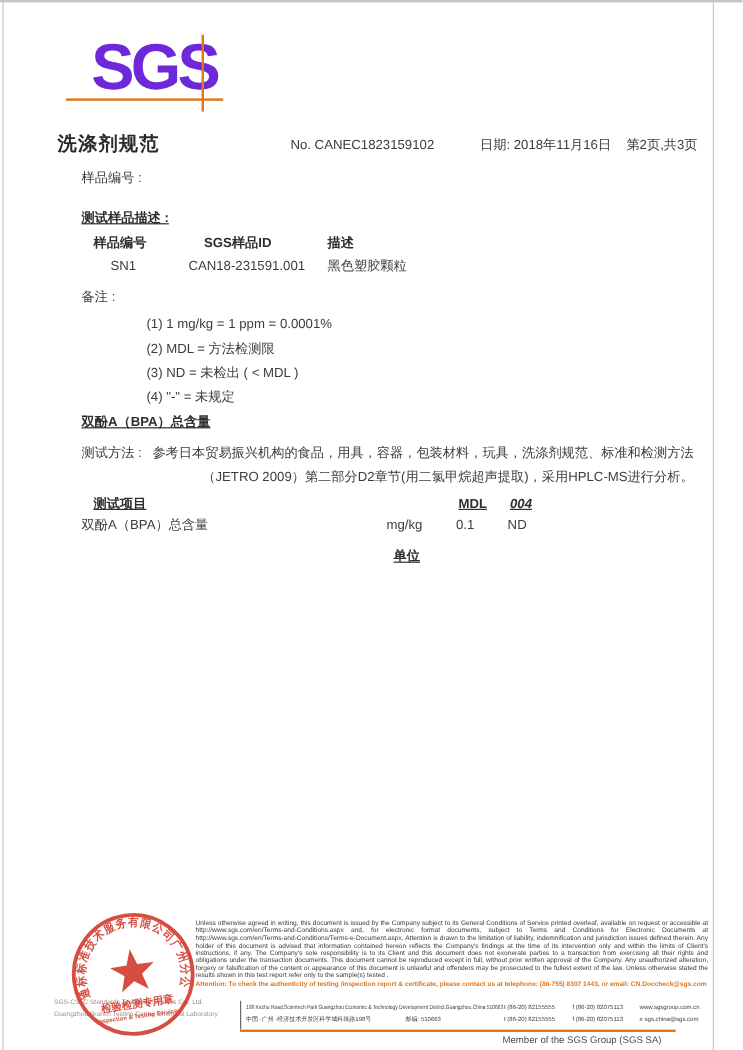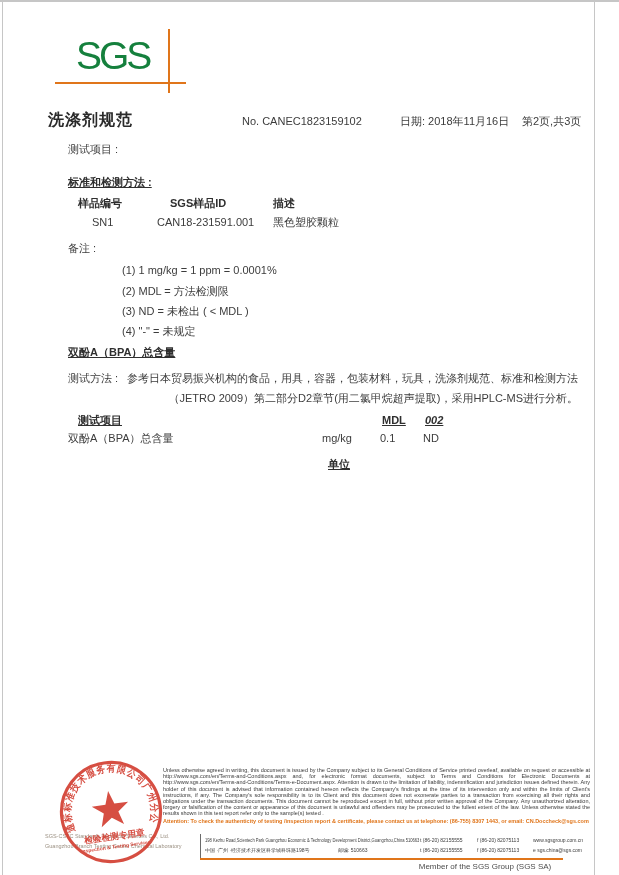"SGS" .logo-text { color: #15803d -> #6d28d9; font-size: 39px -> 54px; font-weight: normal -> bold }
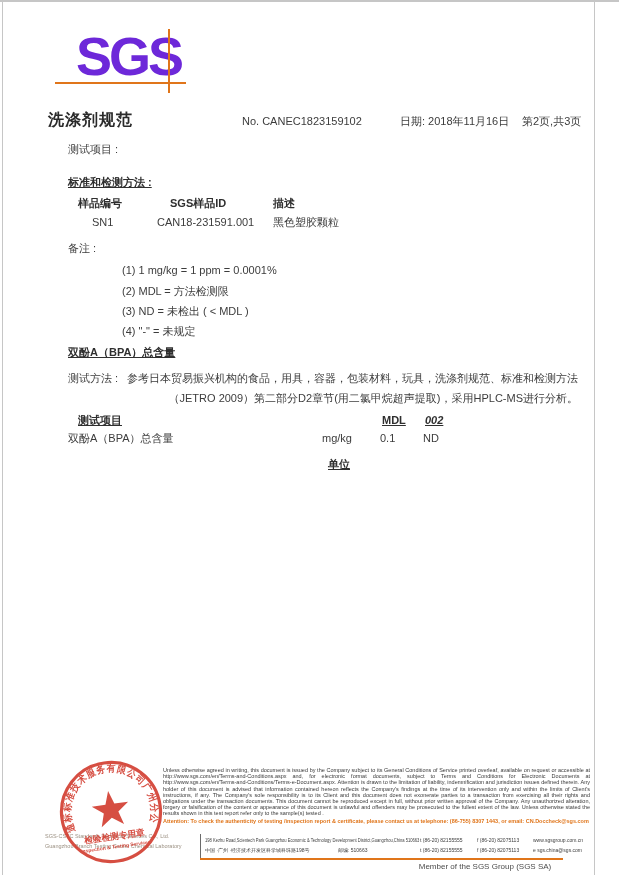"测试项目 :" div.abs { text: 测试项目 -> 样品编号 }
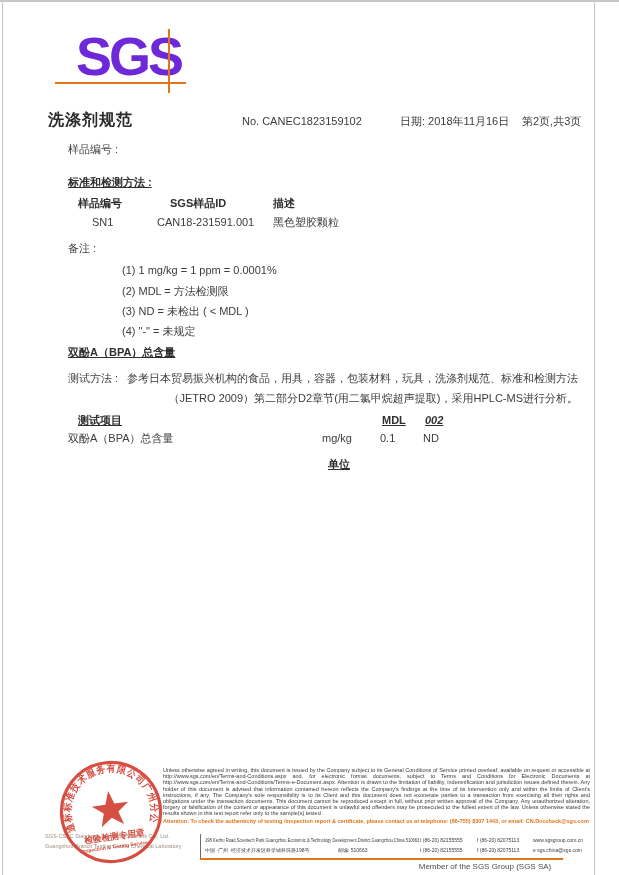"标准和检测方法 :" div.abs { text: 标准和检测方法 -> 测试样品描述 }
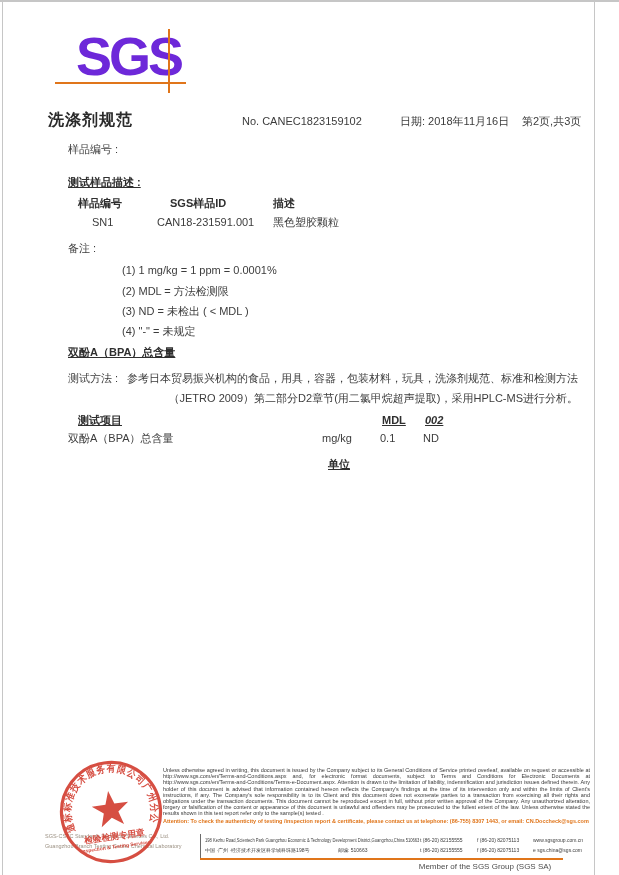"002" div.abs { text: 002 -> 004 }
